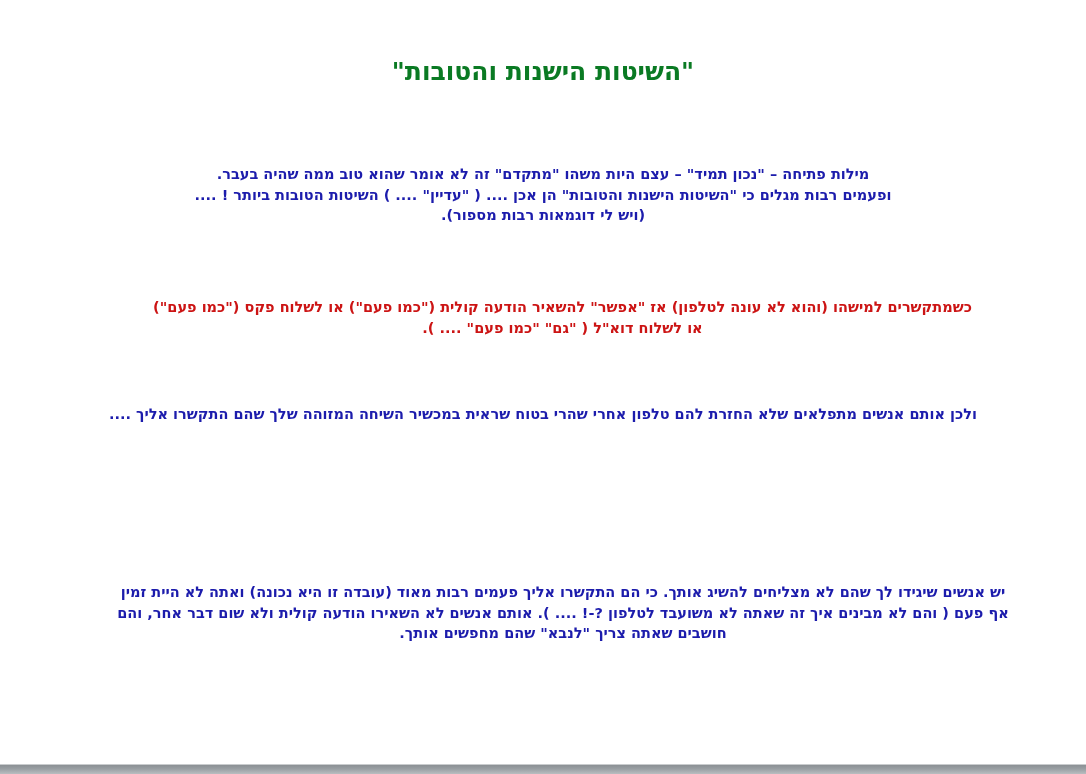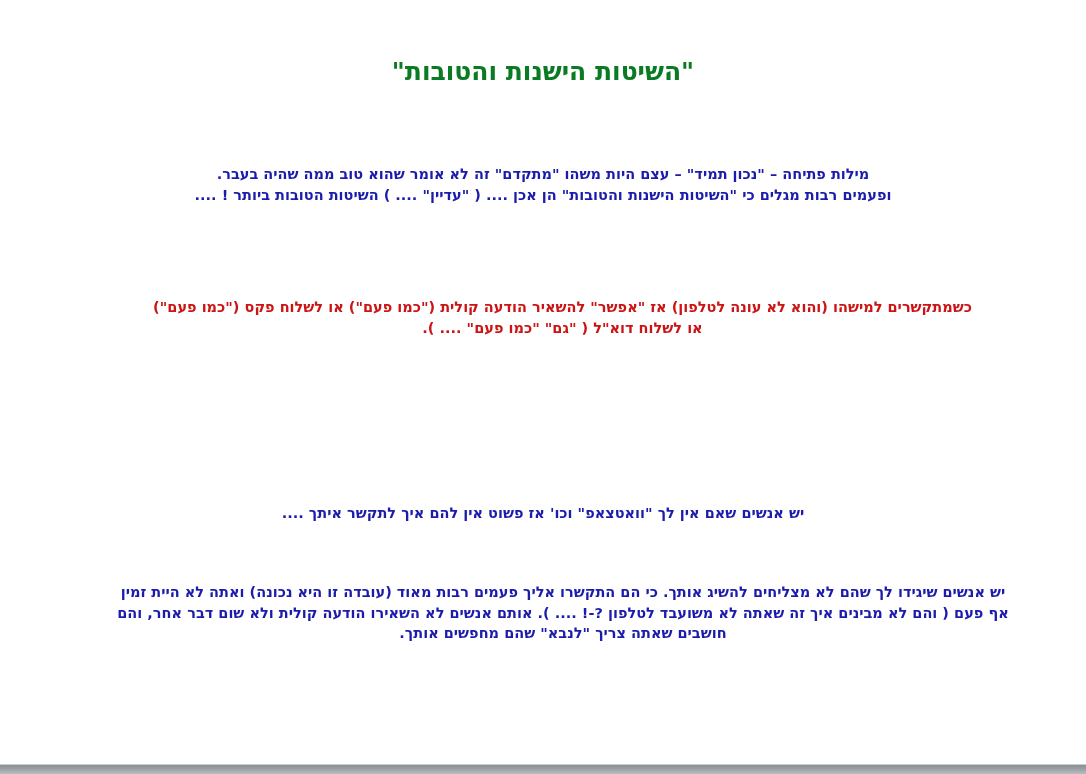"(ויש לי דוגמאות רבות מספור)." span.line { html: none -> <span>(ויש לי דוגמאות רבות מספור).</span> }
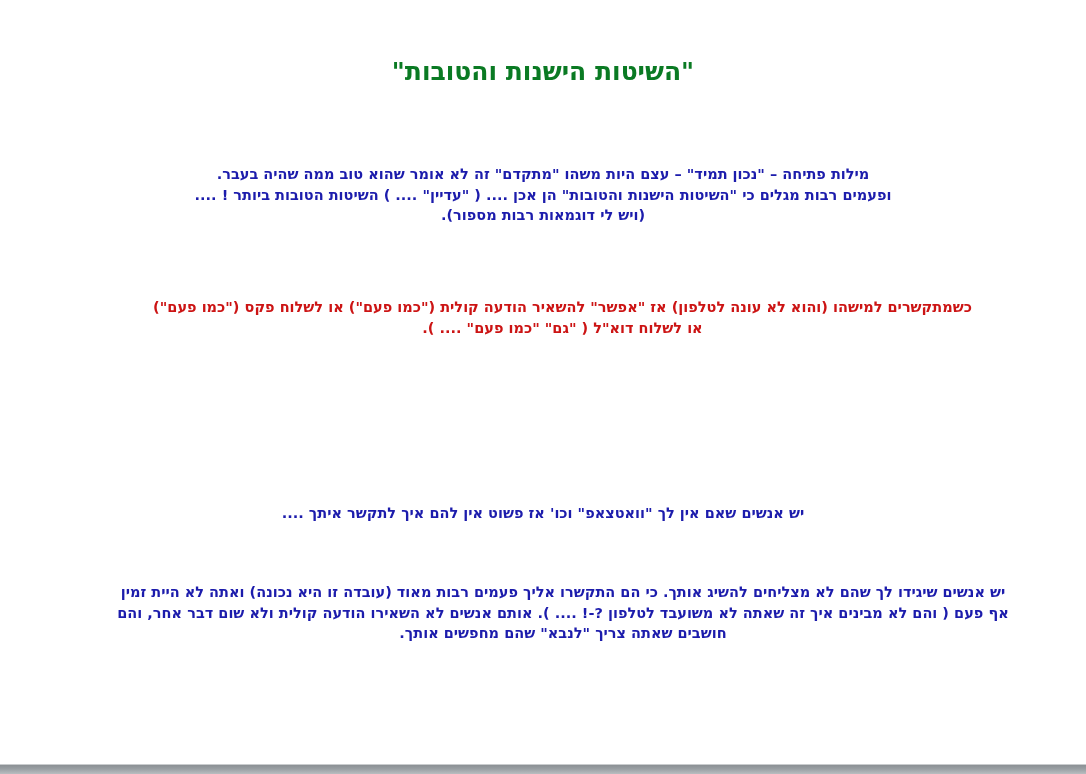"ולכן אותם אנשים מתפלאים שלא" span.line { html: none -> <span>ולכן אותם אנשים מתפלאים שלא החזרת להם טלפון אחרי שהרי בטוח שראית במכשיר השיחה המזוהה שלך שהם התקשרו אליך ....</span> }
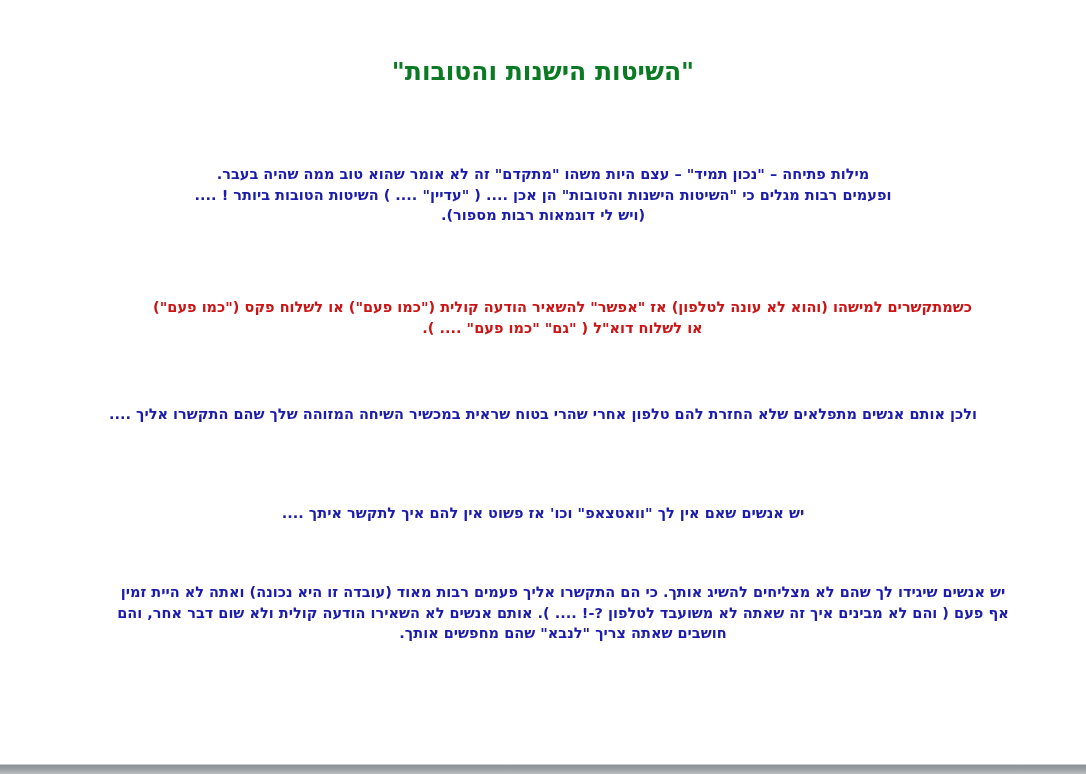"יש אנשים שאם אין לך" div.para { html: <div> <span>יש אנשים שאם אין לך "וואטצאפ" וכו' אז פשוט אין להם איך לתקשר איתך ....</span> </div> -> none }
